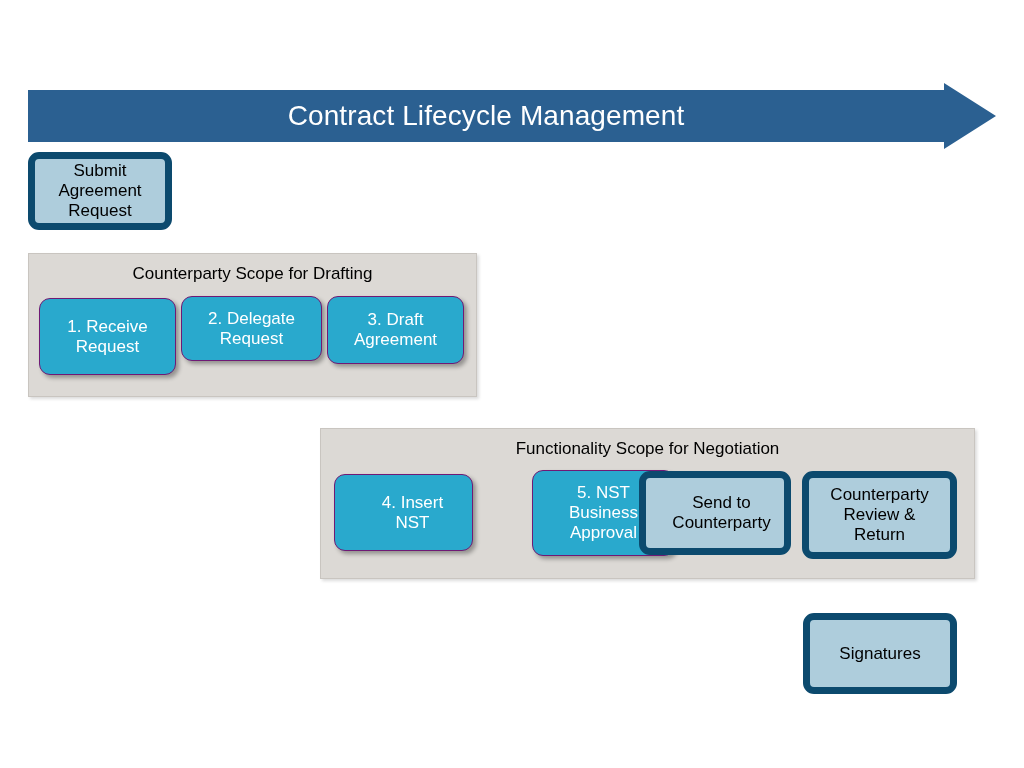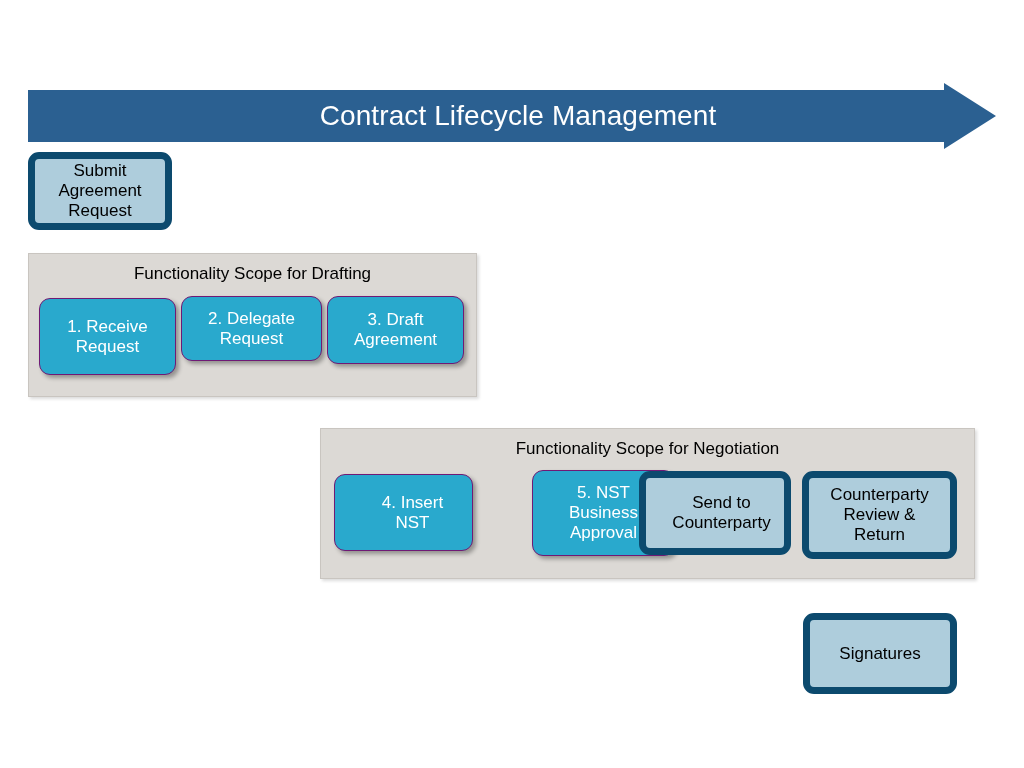"Contract Lifecycle Management" .banner-title { padding-left: 32px -> none }
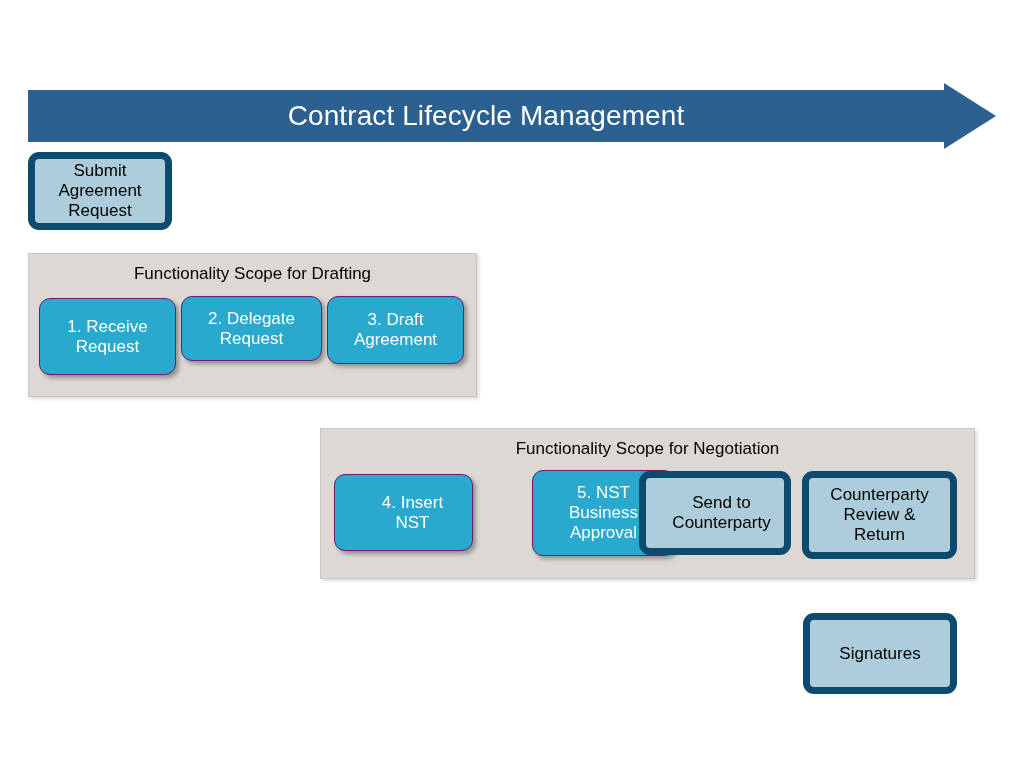"Functionality Scope for Drafting" div.scope-title { text: Functionality -> Counterparty }
